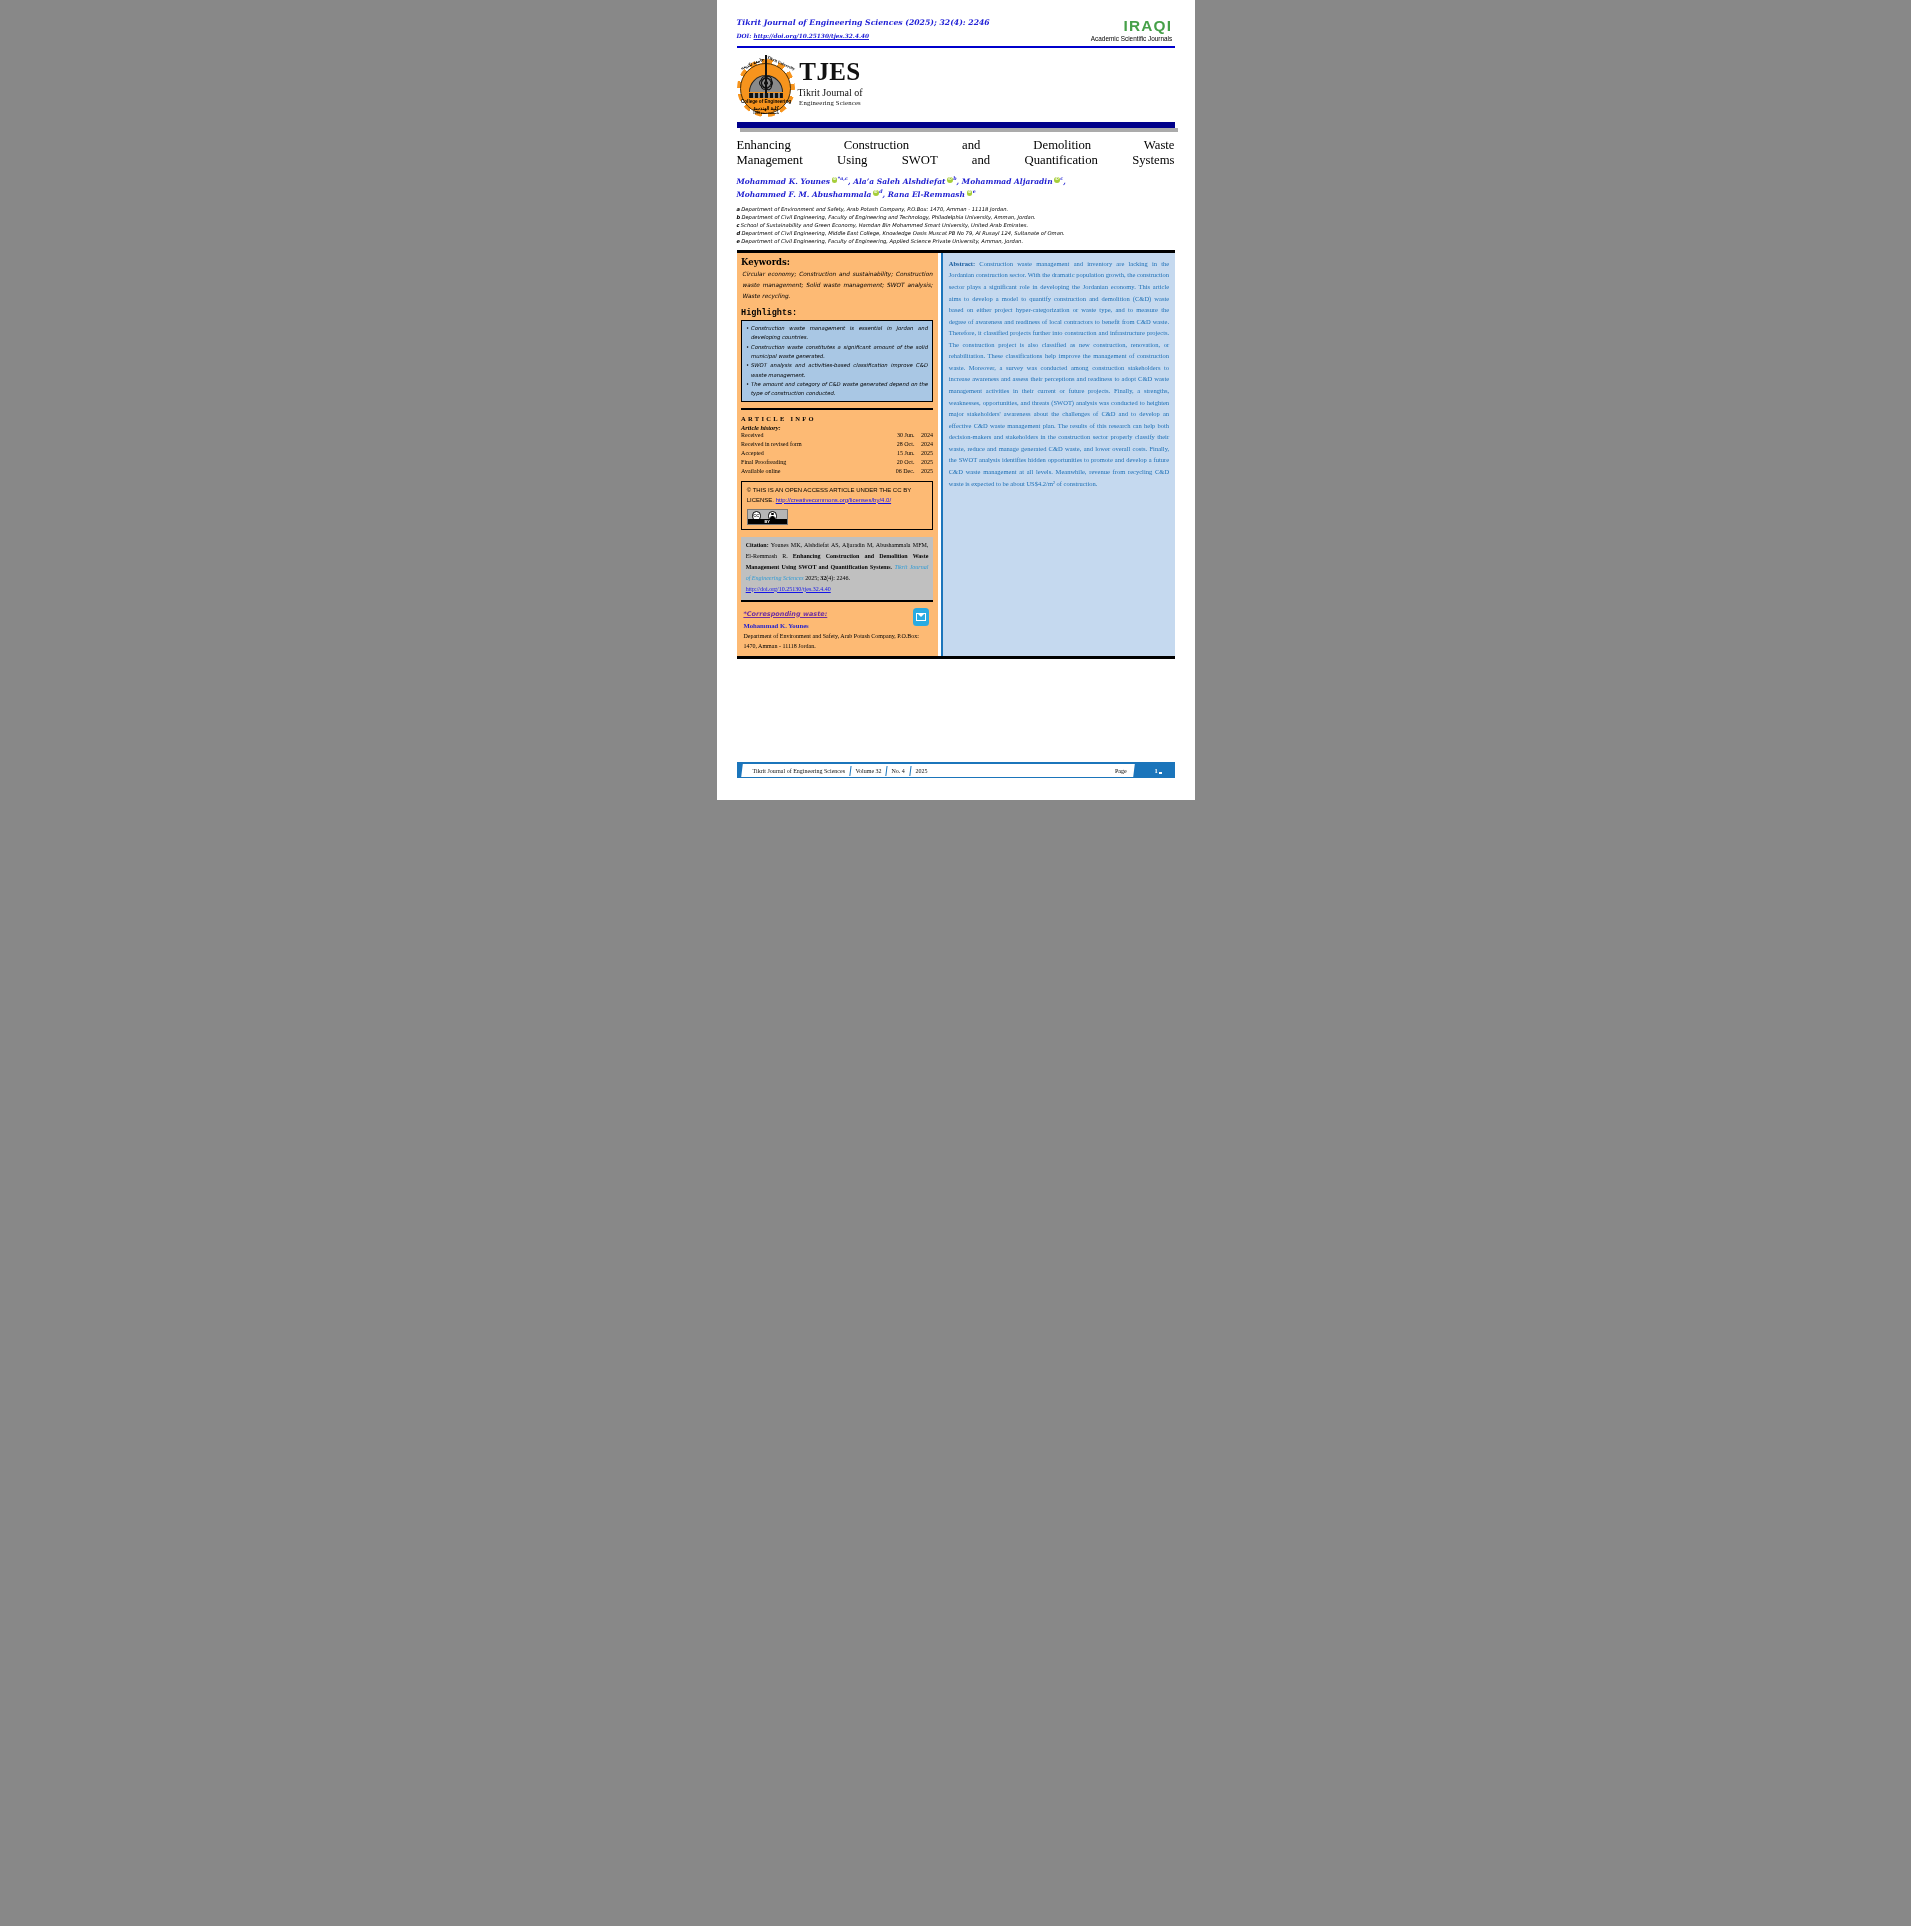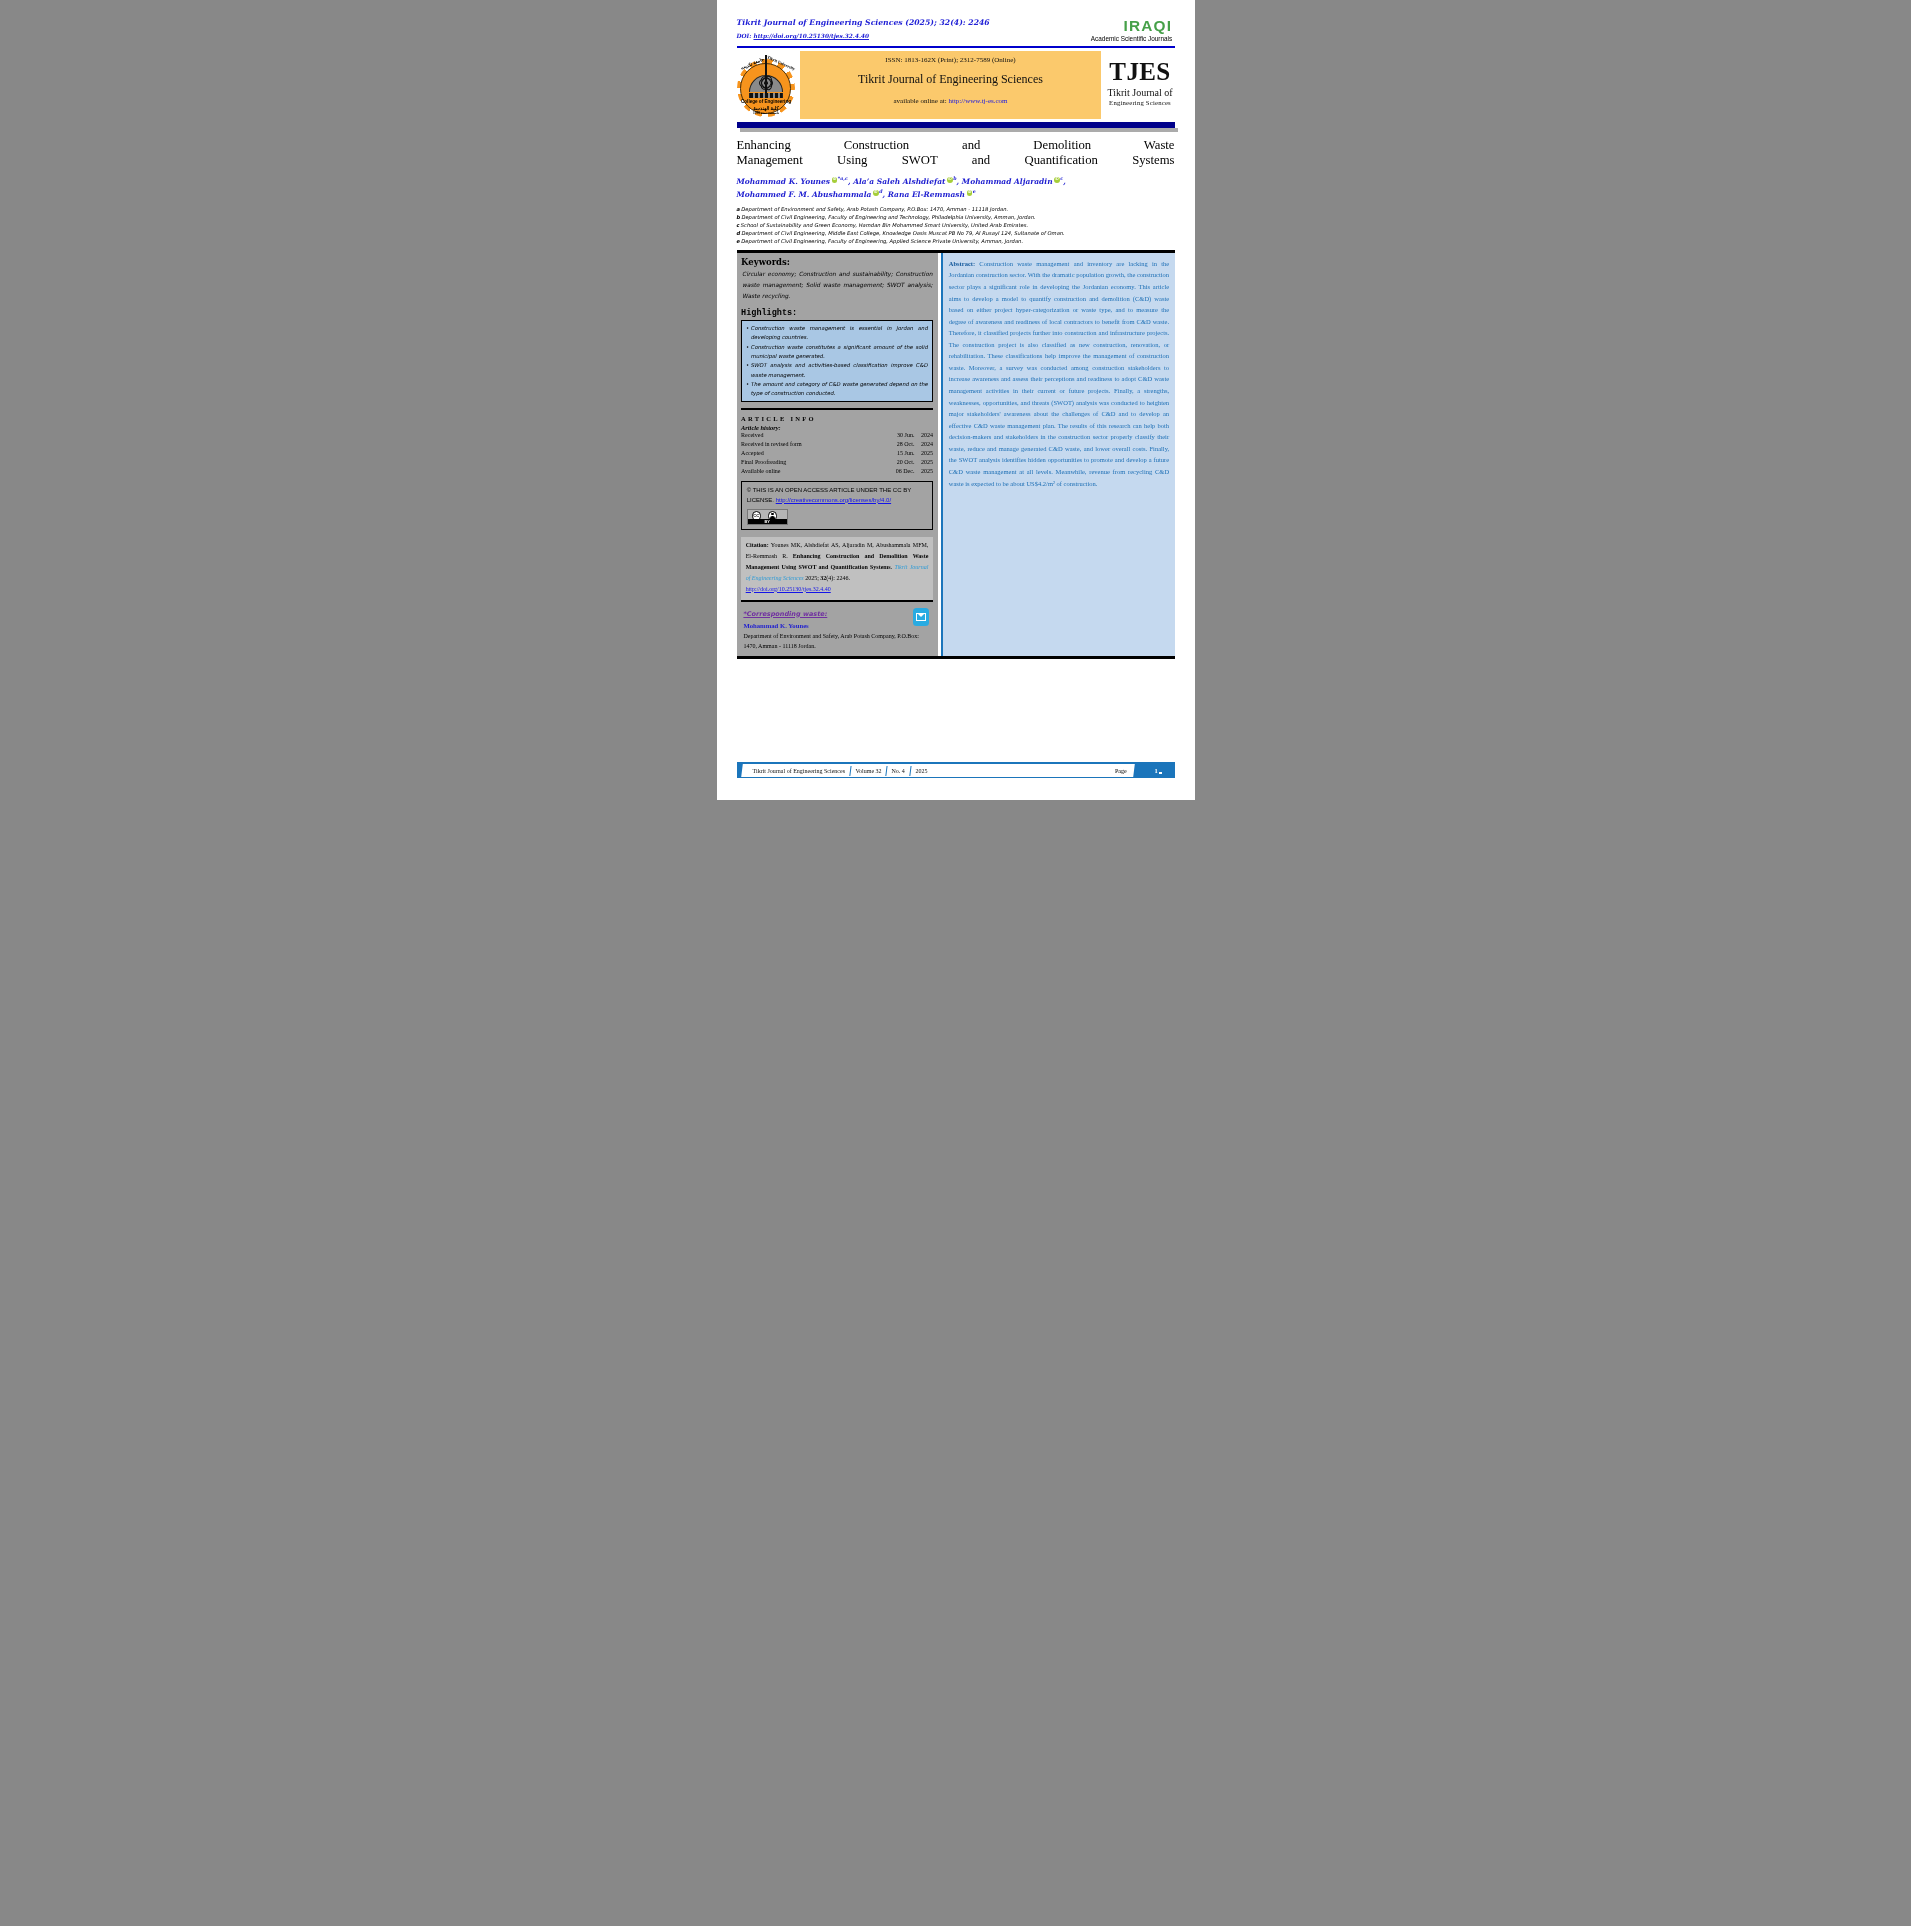"ISSN: 1813-162X (Print); 2312-7589" div.orange-box { html: <div> <div>ISSN: 1813-162X (Print); 2312-7589 (Online)</div> <div>Tikrit Journal of Engineering Sciences</div> <div><span>available online at: </span><a>http://www.tj-es.com</a></div> </div> -> none }
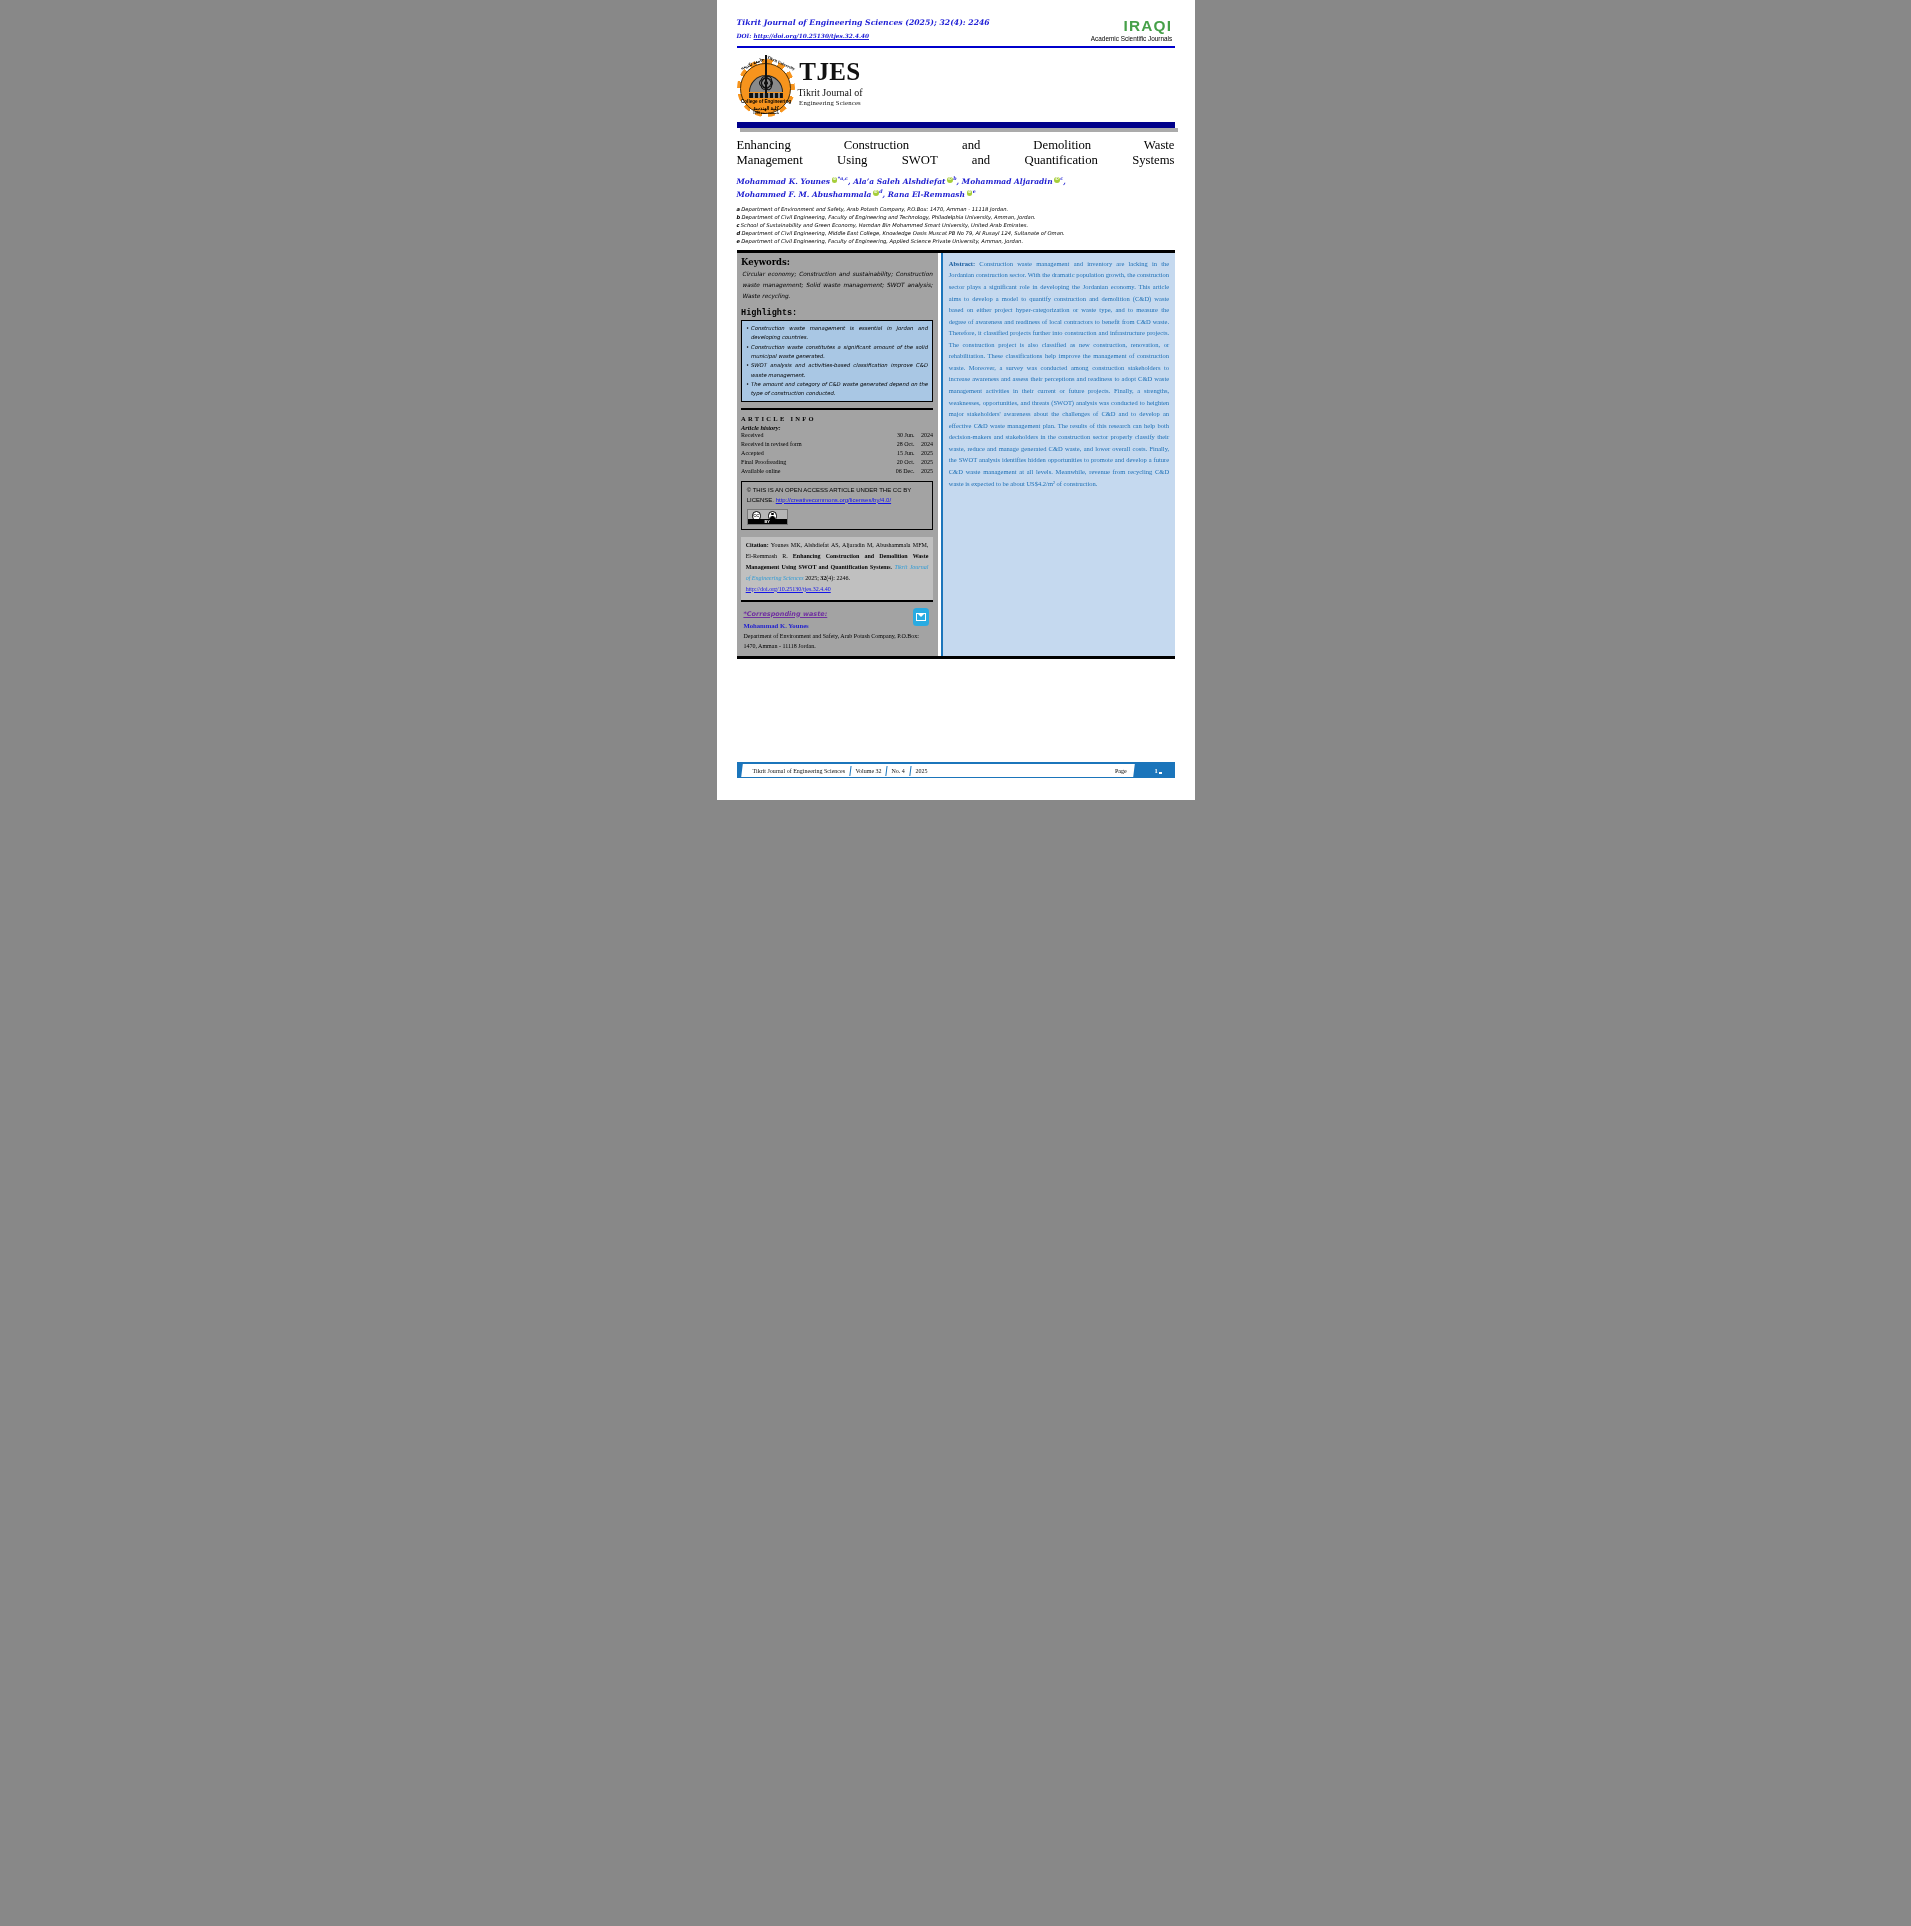"Keywords:" .left-col { background: #a3a3a3 -> #fdba74 }
